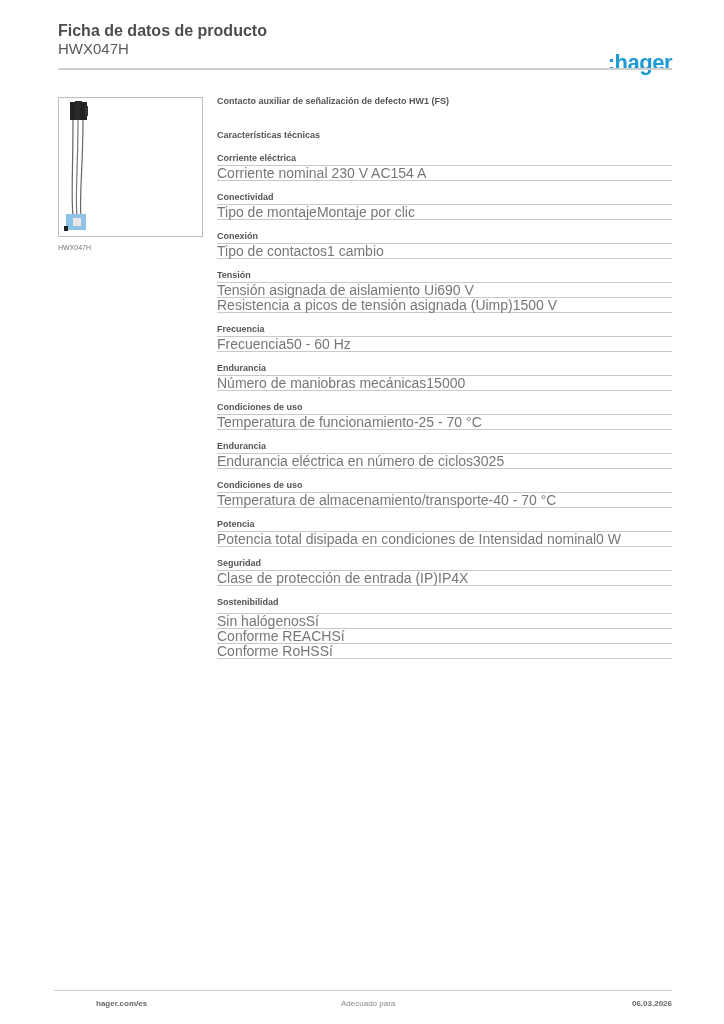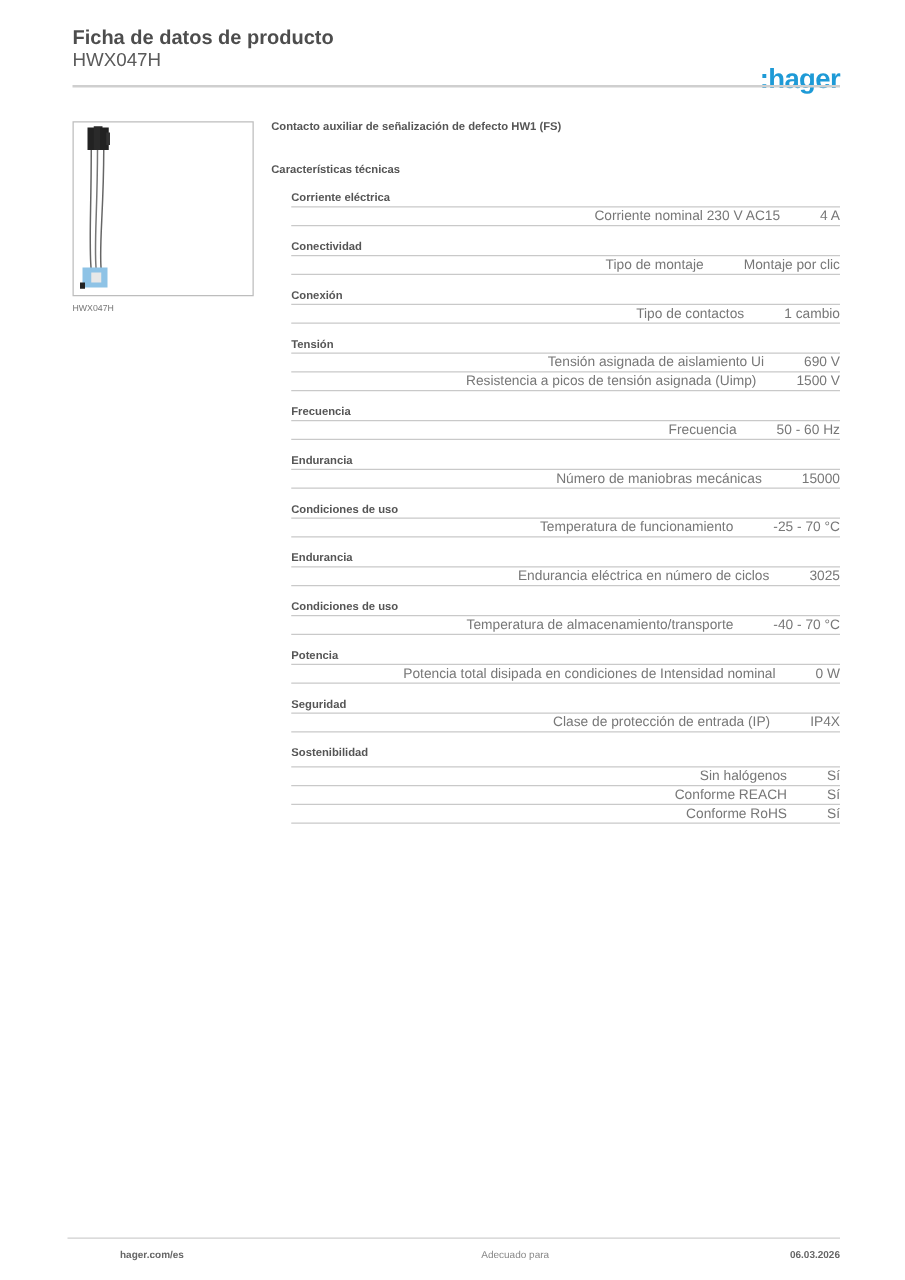"Corriente eléctrica" .group { margin-left: 16px -> none }
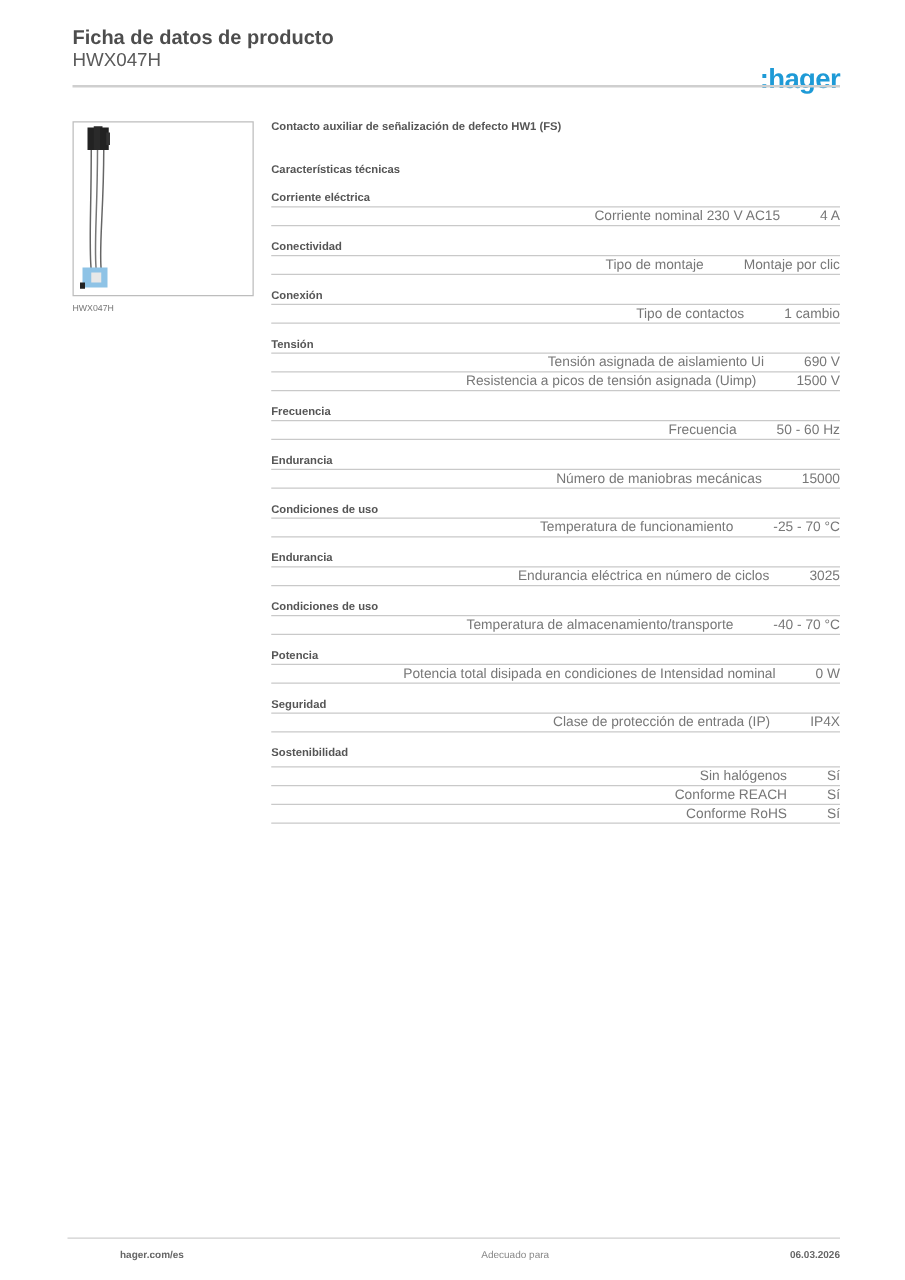"Corriente nominal 230 V AC15" .row { font-size: 11px -> 14px; gap: 32px -> none; justify-content: flex-end -> flex-start }
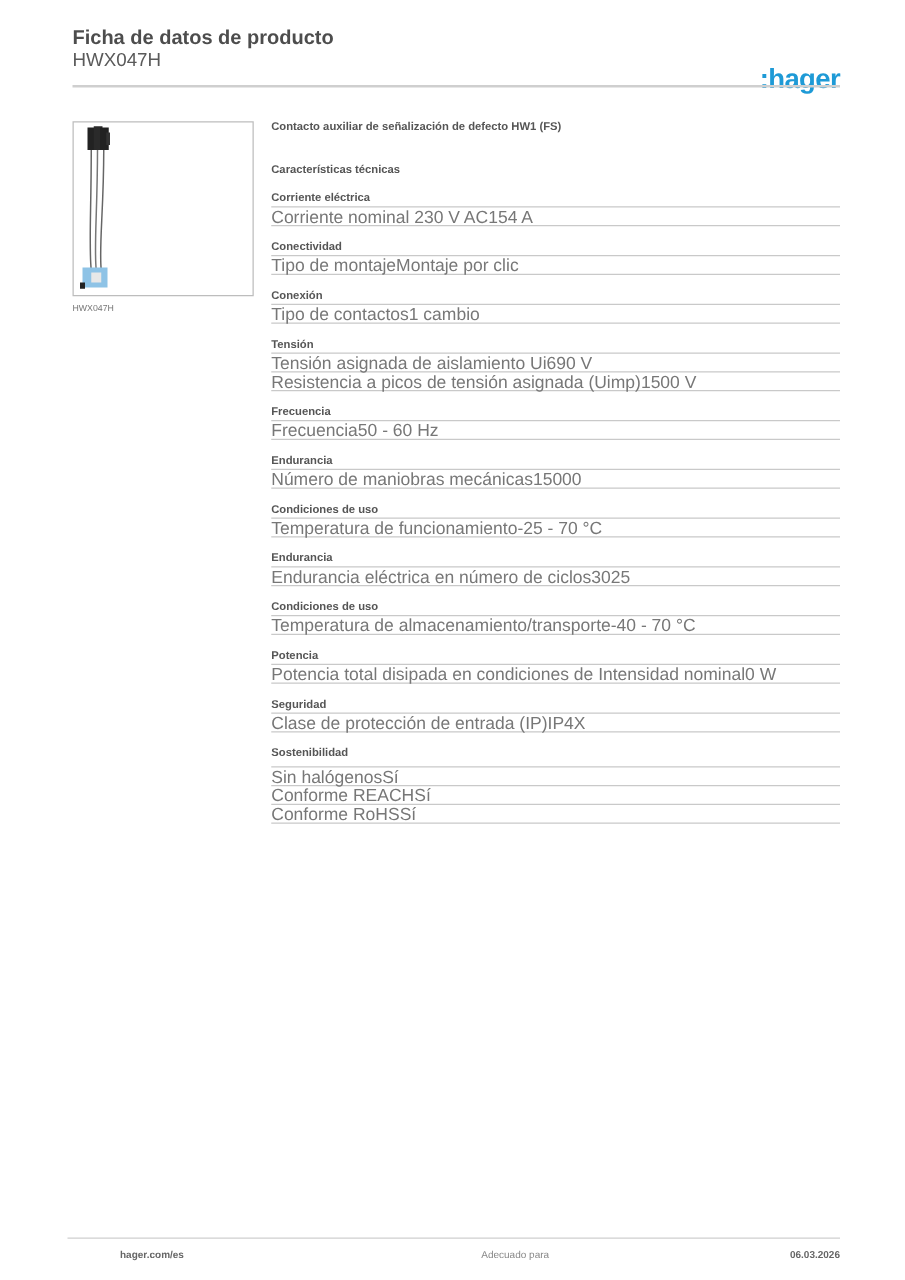"Adecuado para" .footer .center { margin-left: 44px -> none }
